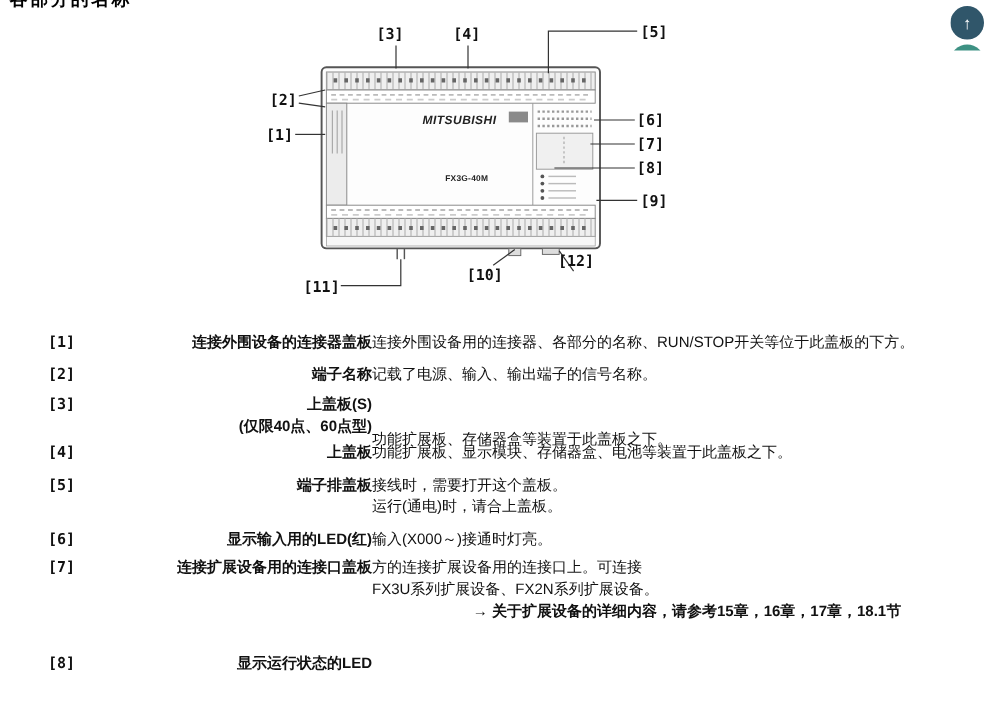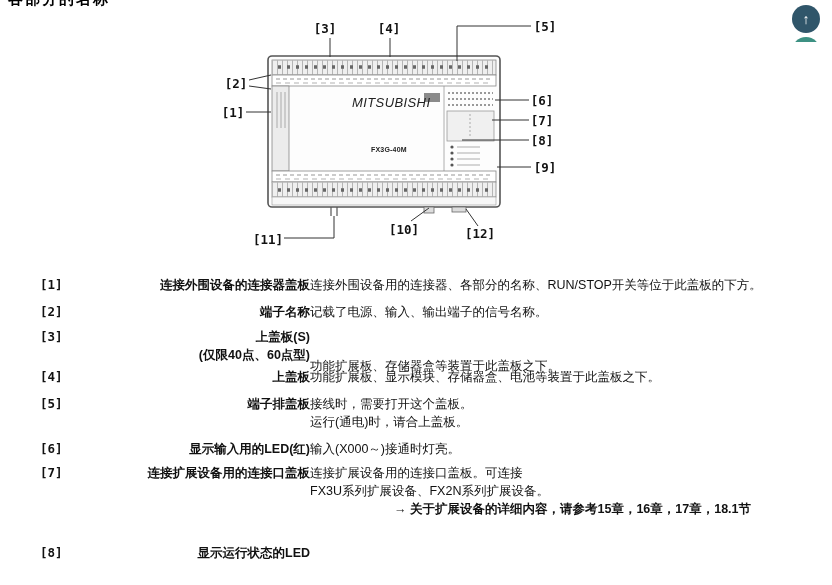"MITSUBISHI" .brand { font-size: 13px -> 10px; font-weight: normal -> bold }
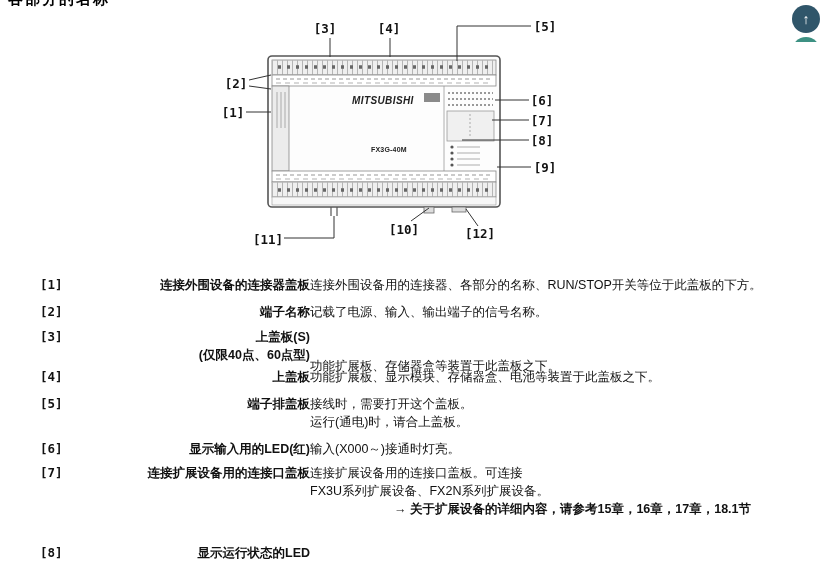"[12]" span.callout { top: 233px -> 217px }
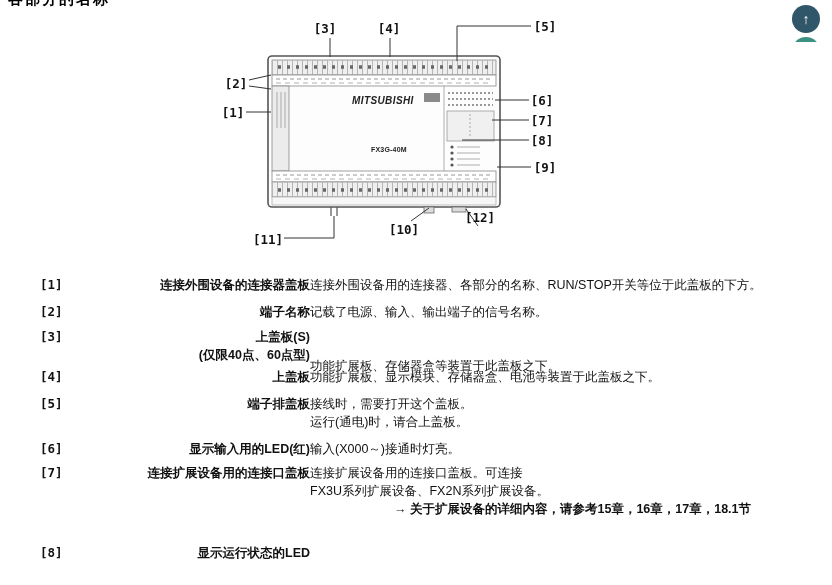"连接扩展设备用的连接口盖板。可连接" div { text: 连接扩展设备用的连接口盖板 -> 方的连接扩展设备用的连接口上 }
